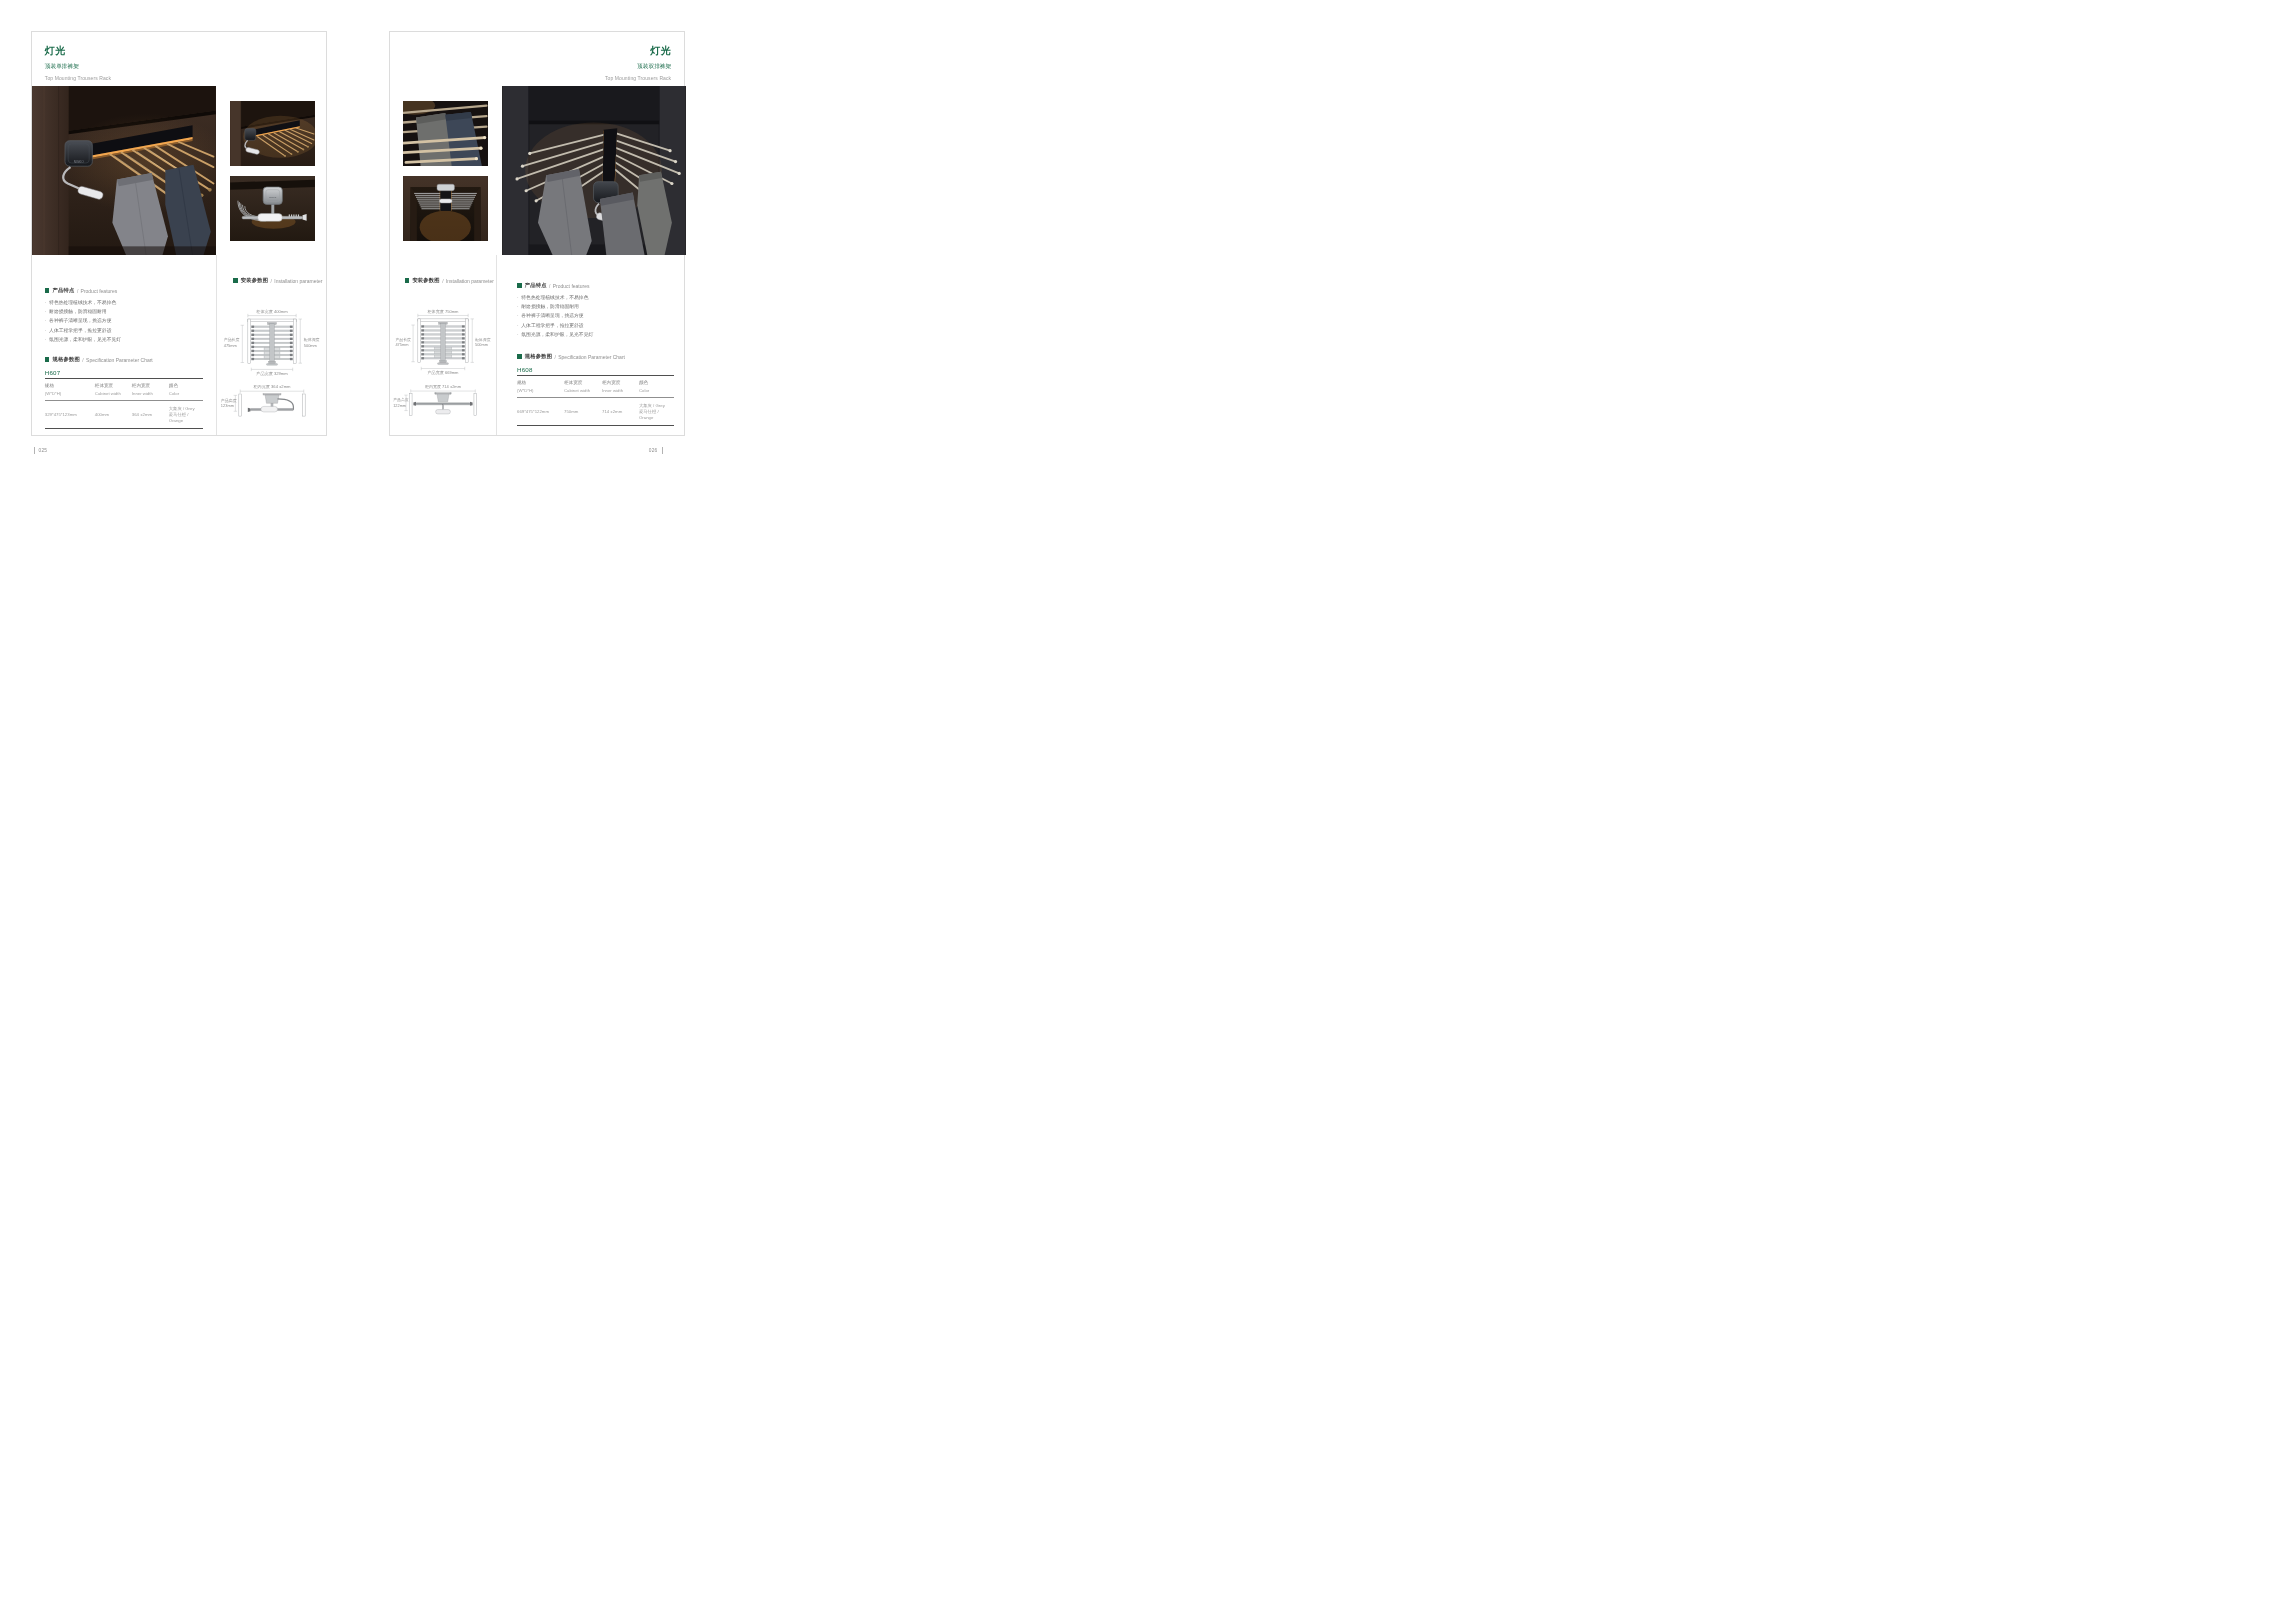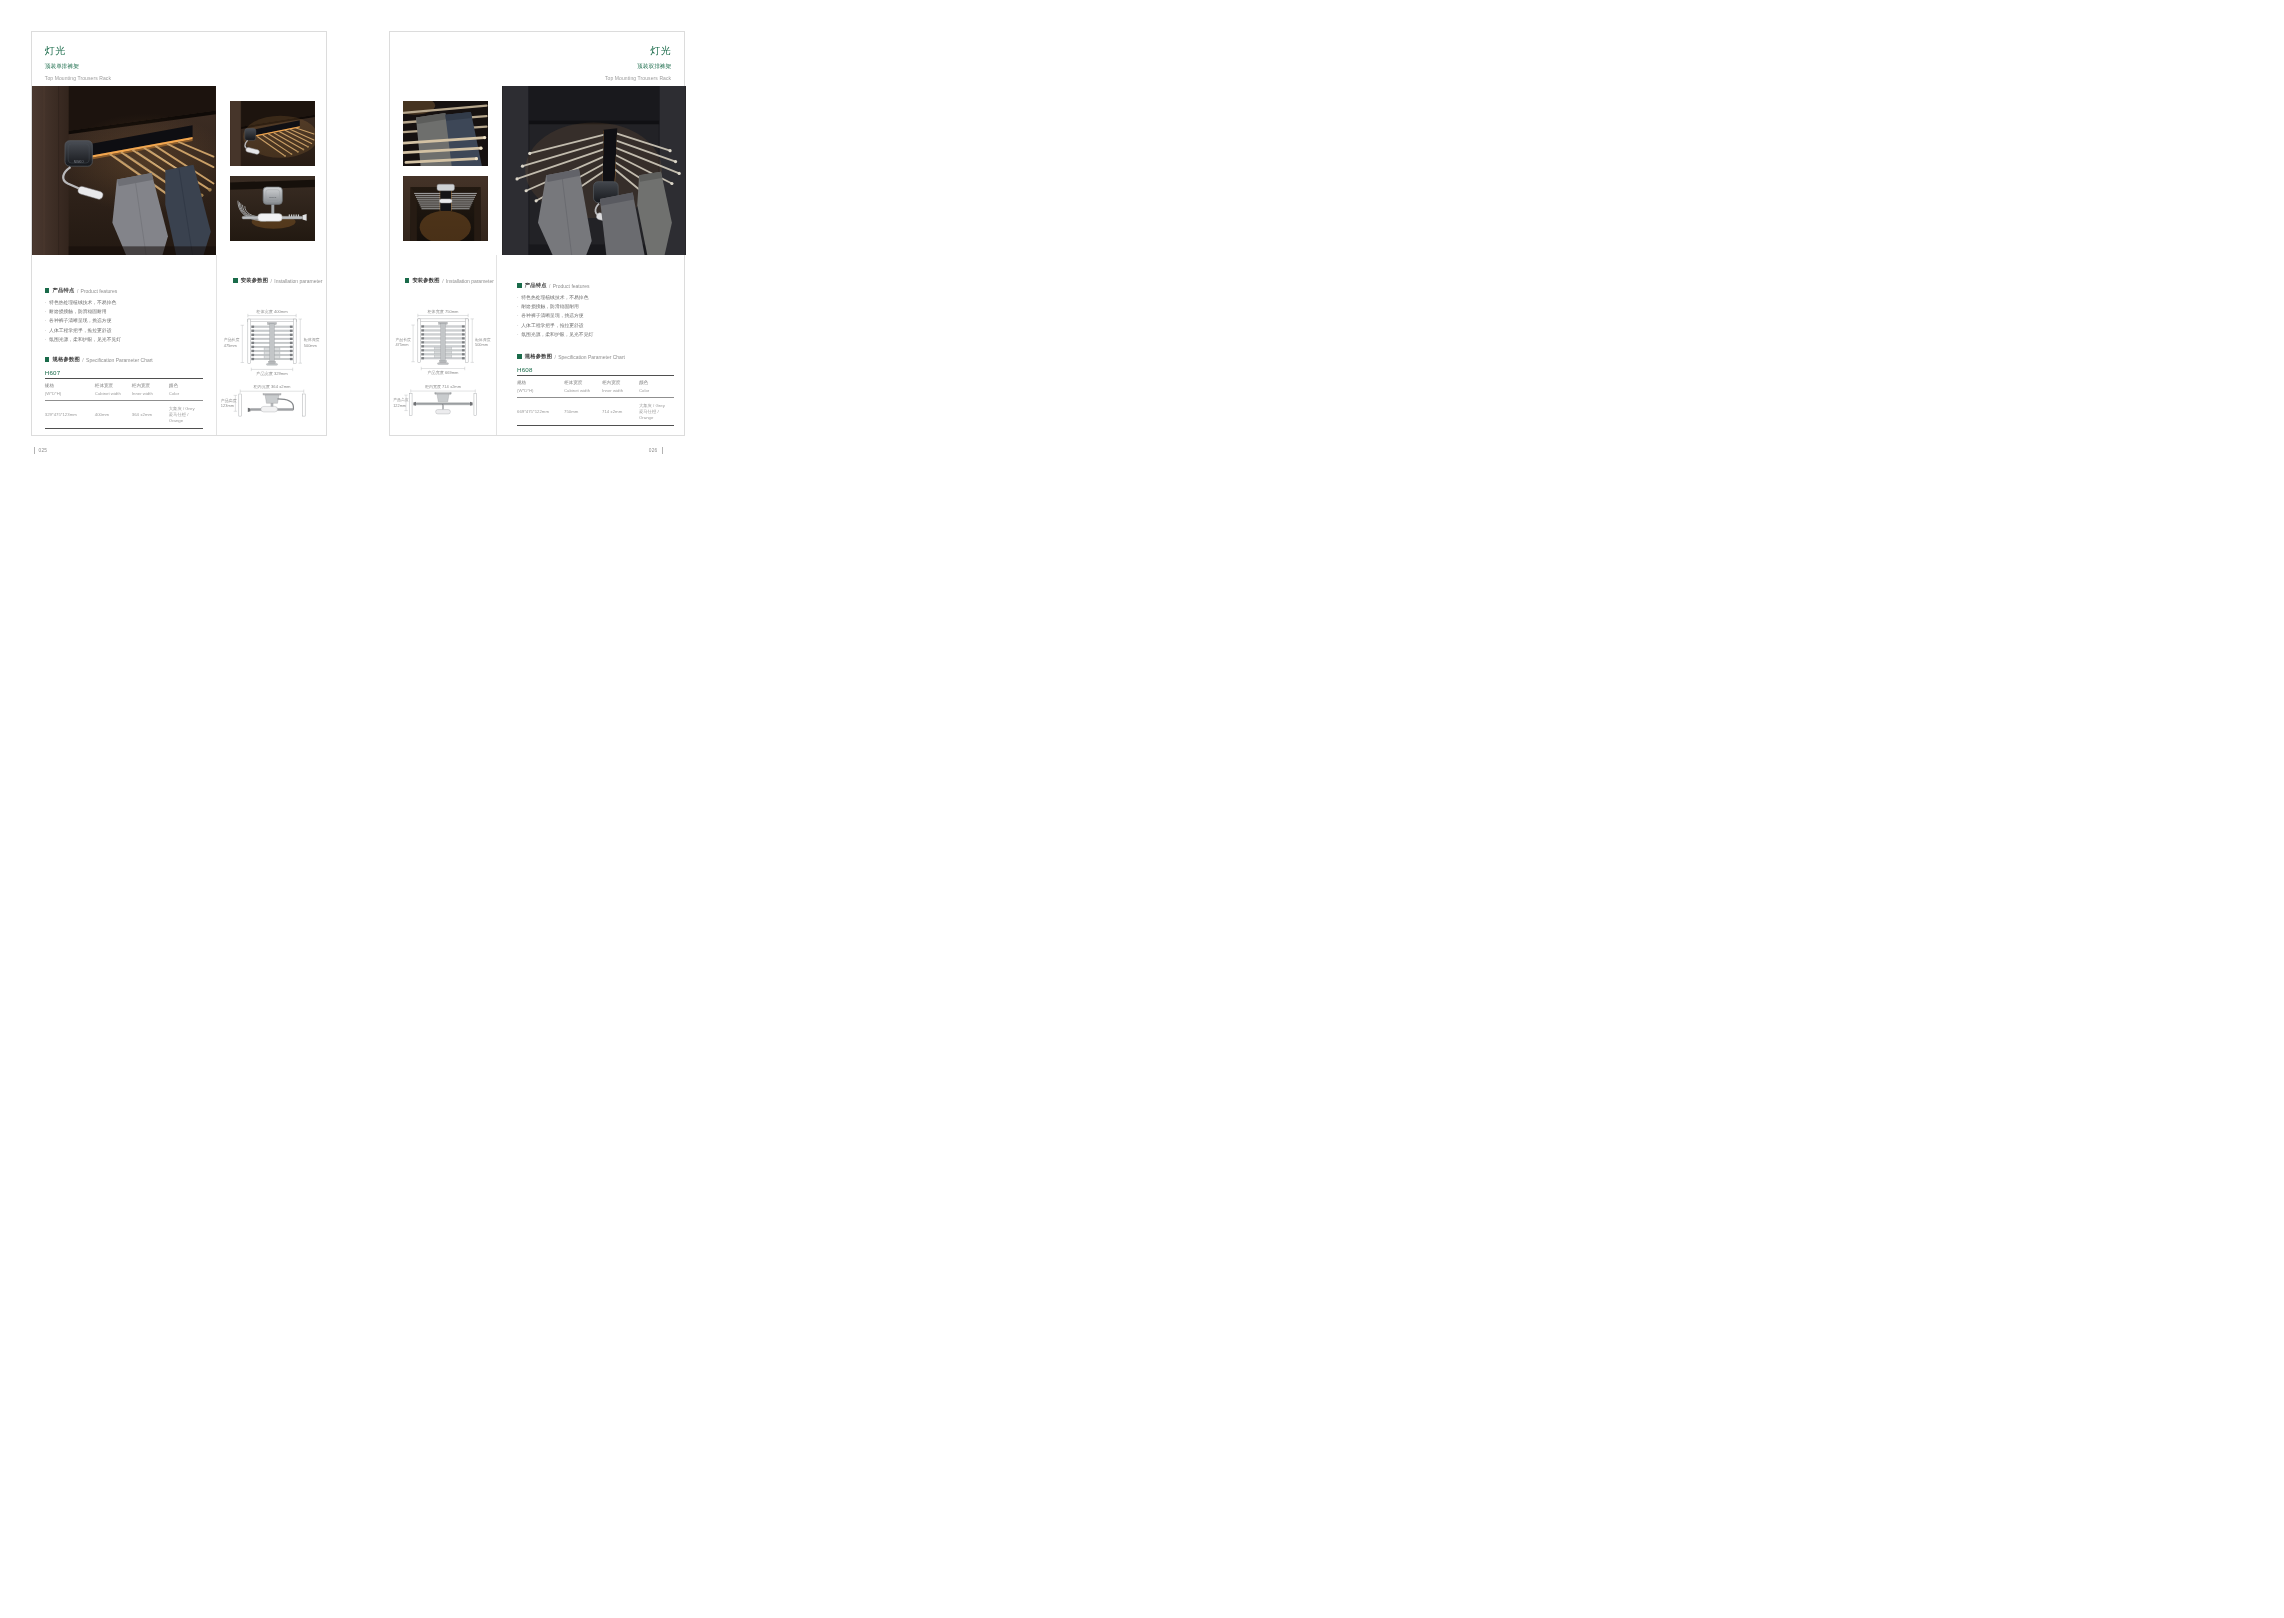"灯光" .title { font-weight: 400 -> 700 }
